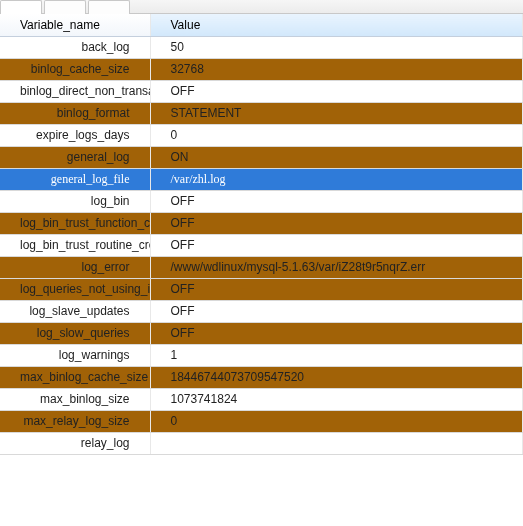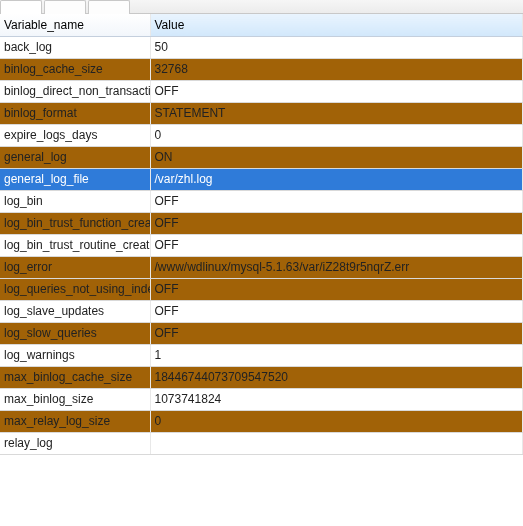"Variable_name" .grid th, .grid td { padding: 3px 4px -> 3px 20px }
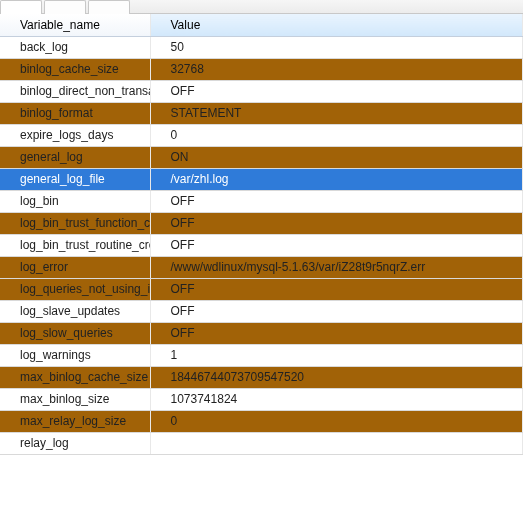"back_log" .grid tbody tr td.name { text-align: none -> right }
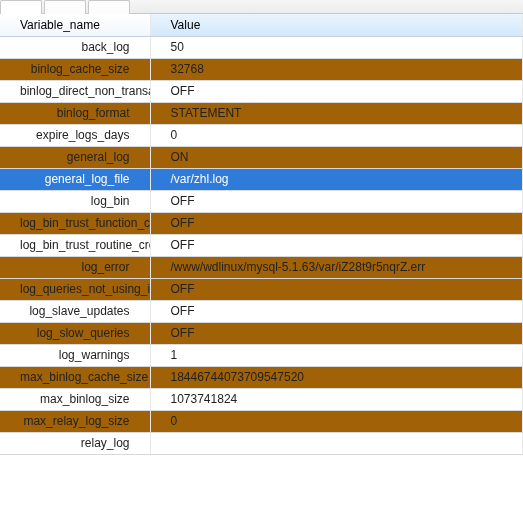"general_log_file" .grid tbody tr.selected td { font-family: none -> Liberation Serif, serif }
